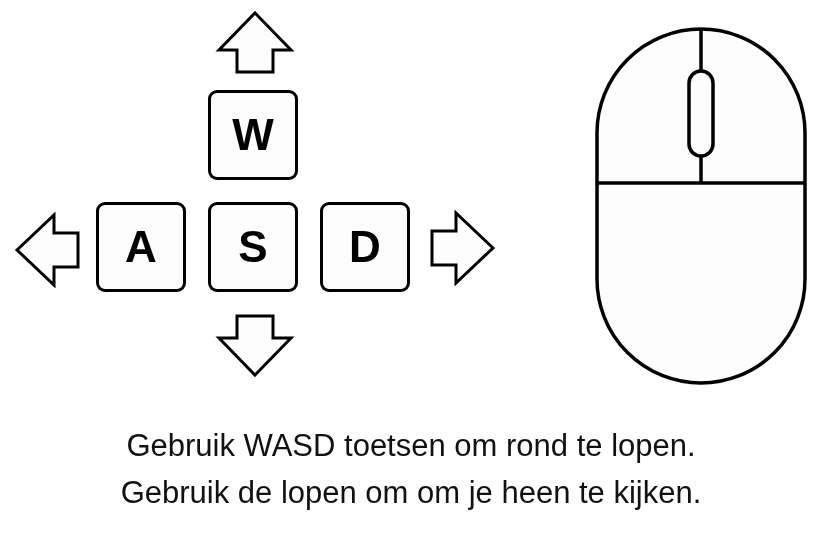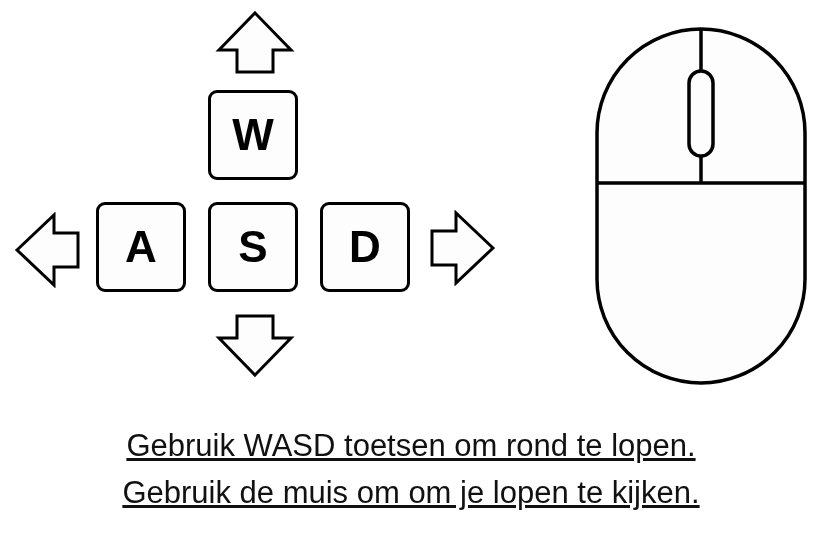"Gebruik WASD toetsen om rond" .caption { text-decoration: underline -> none }
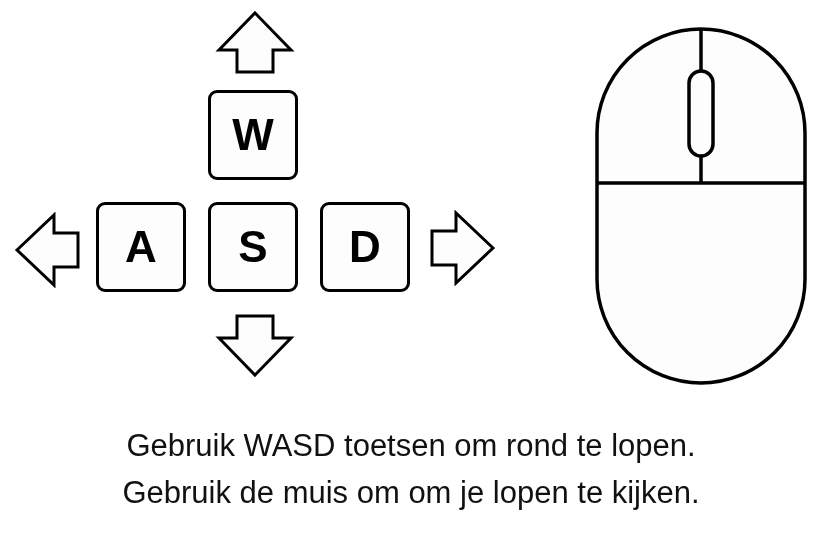"Gebruik de muis om om" div.caption { text: muis om om je lopen -> lopen om om je heen }
